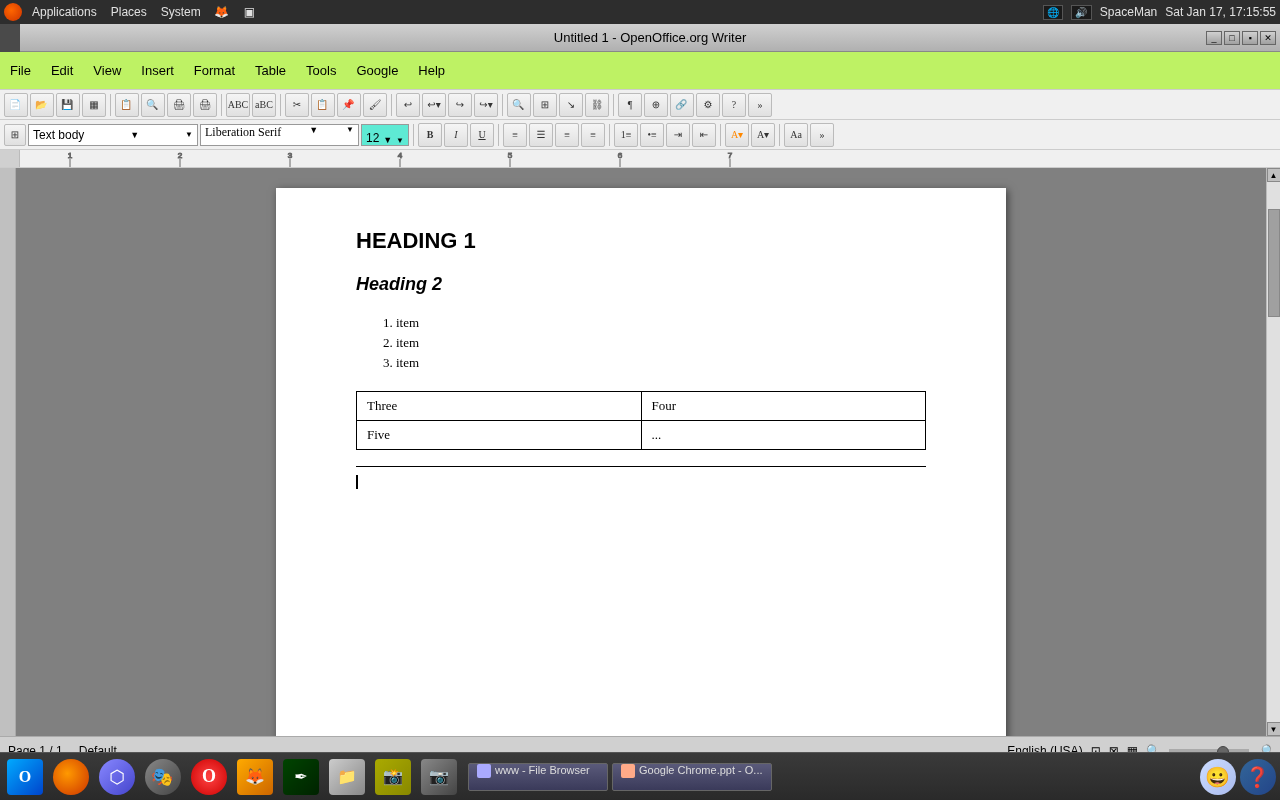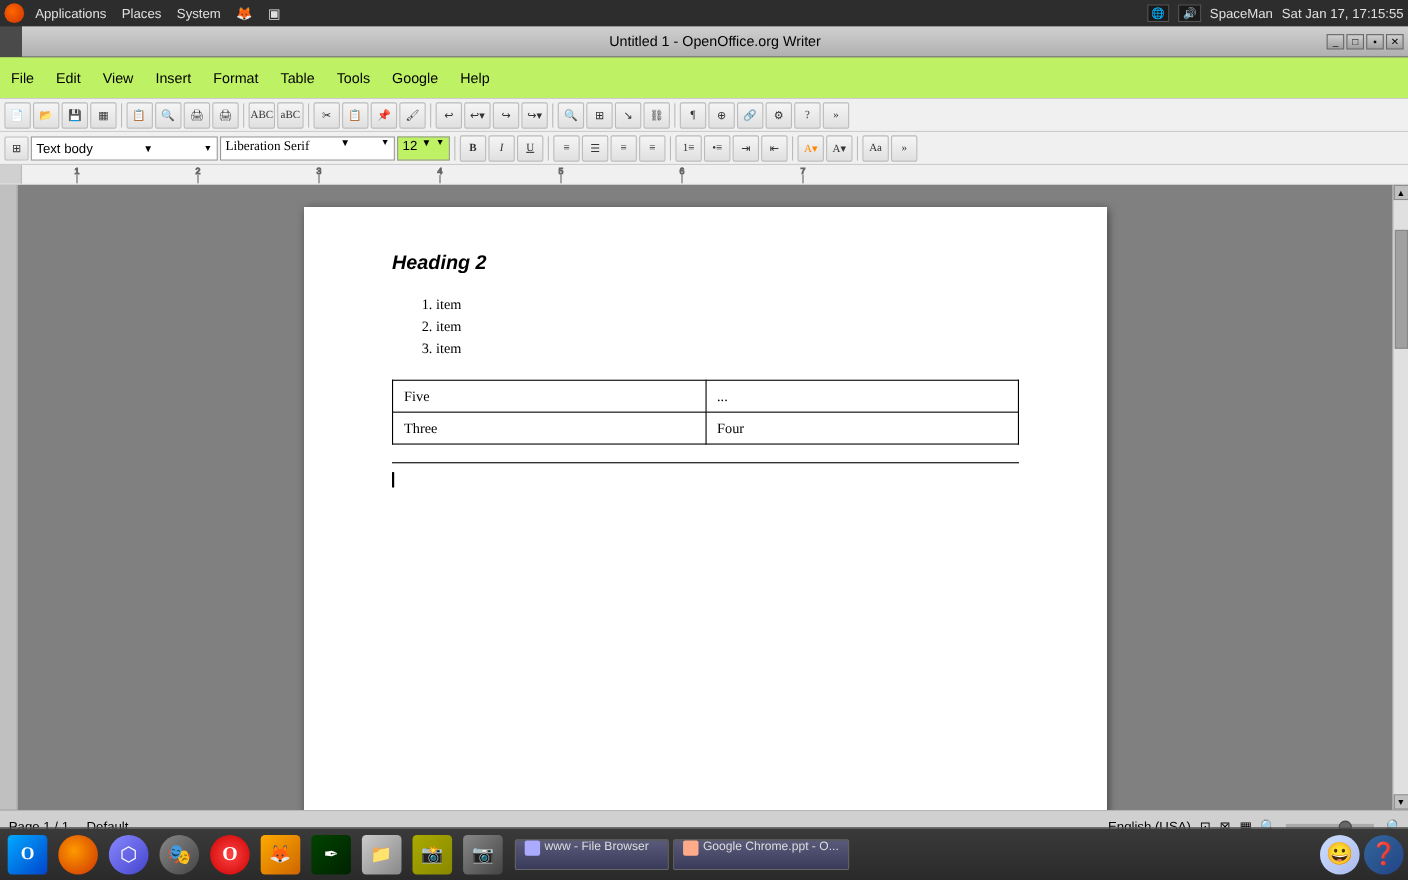"12" .size-select { align-items: flex-start -> flex-end; background: #bef264 -> #5eead4 }
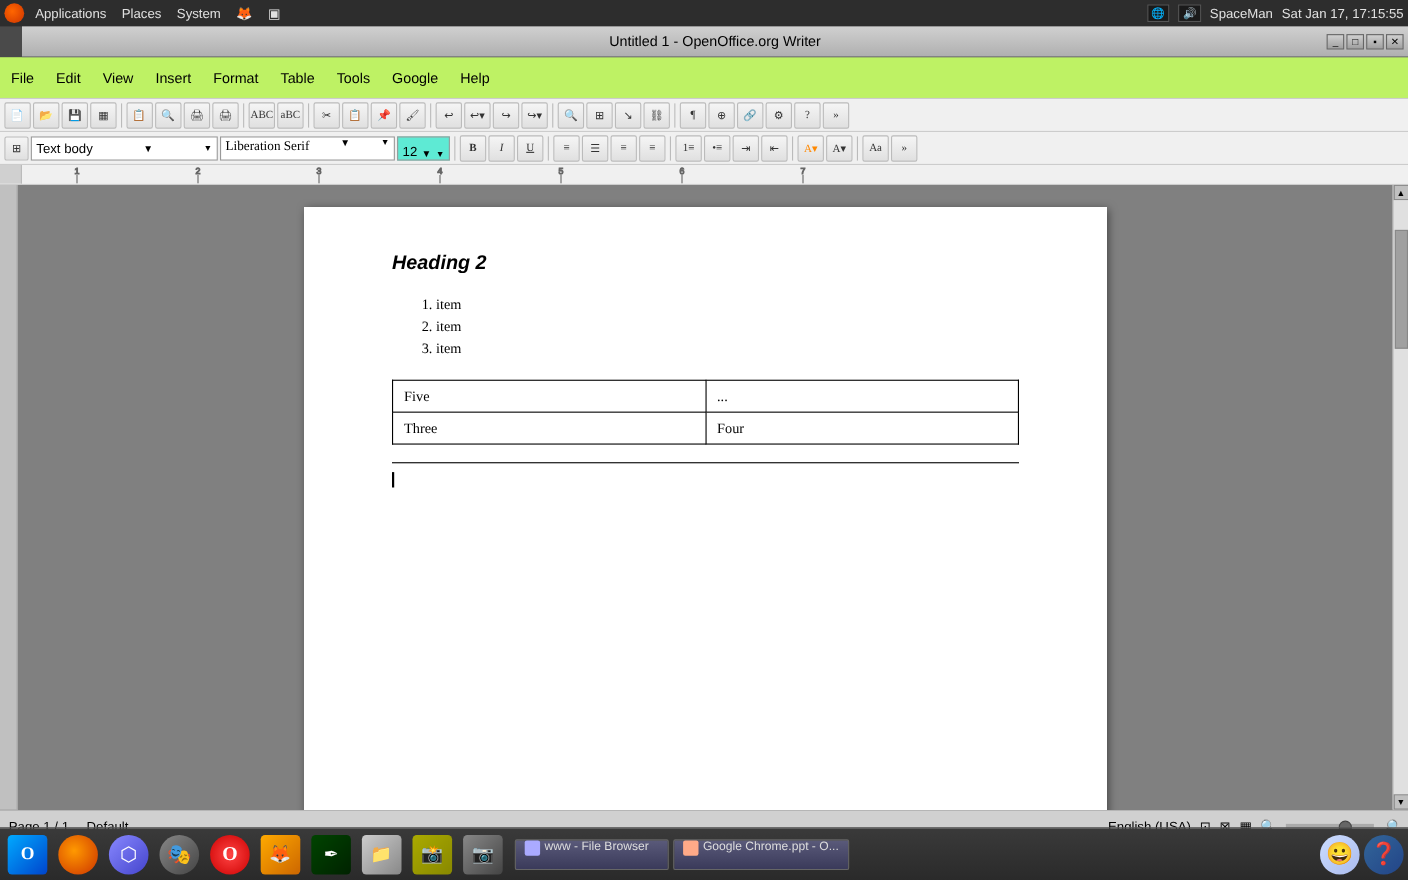"HEADING 1" h1.doc-h1 { html: none -> <h1>HEADING 1</h1> }
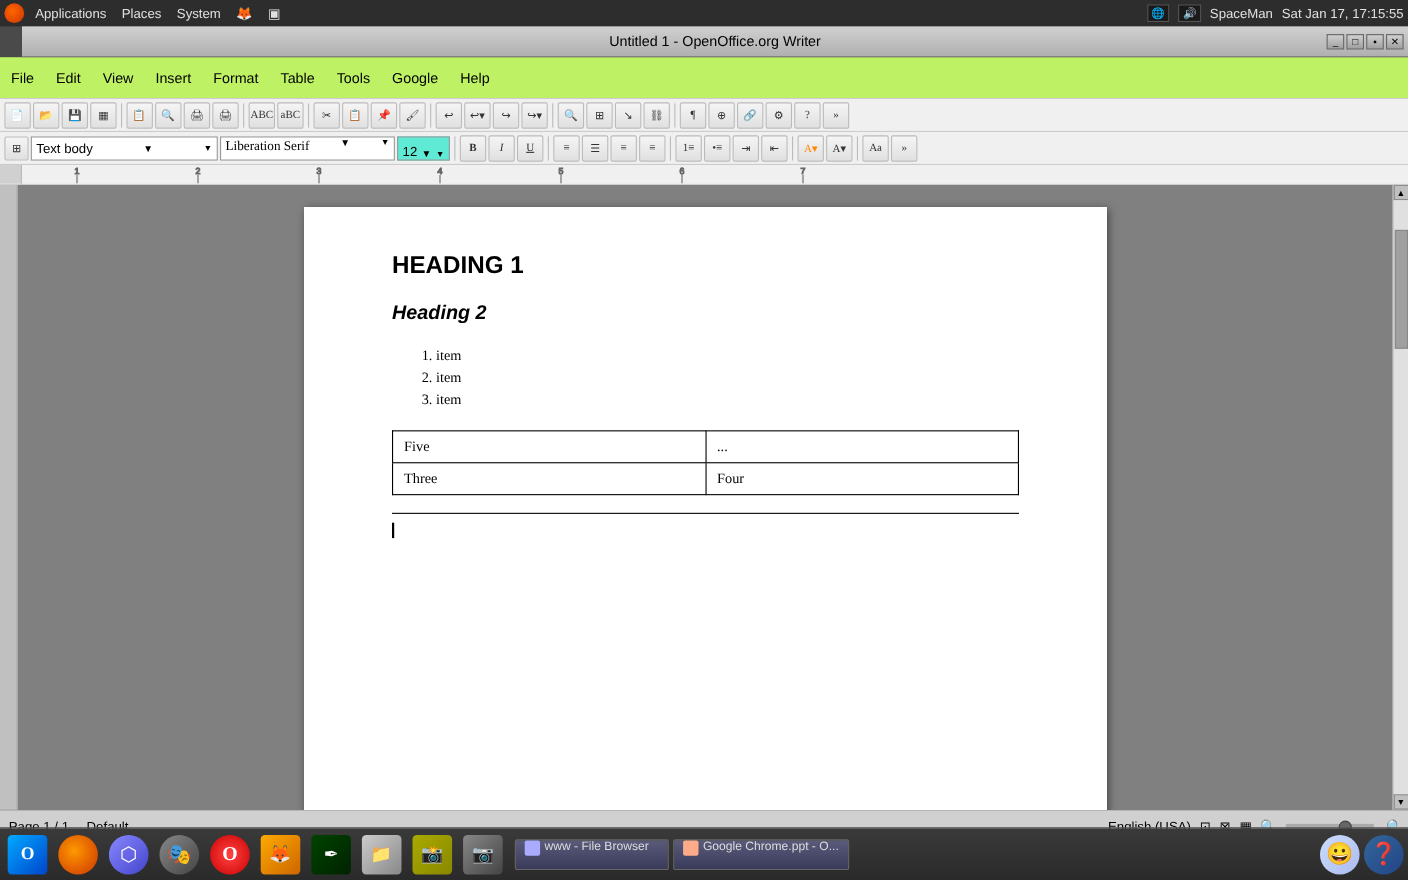"Five" tr { order: before "Three" -> after "Three" }
